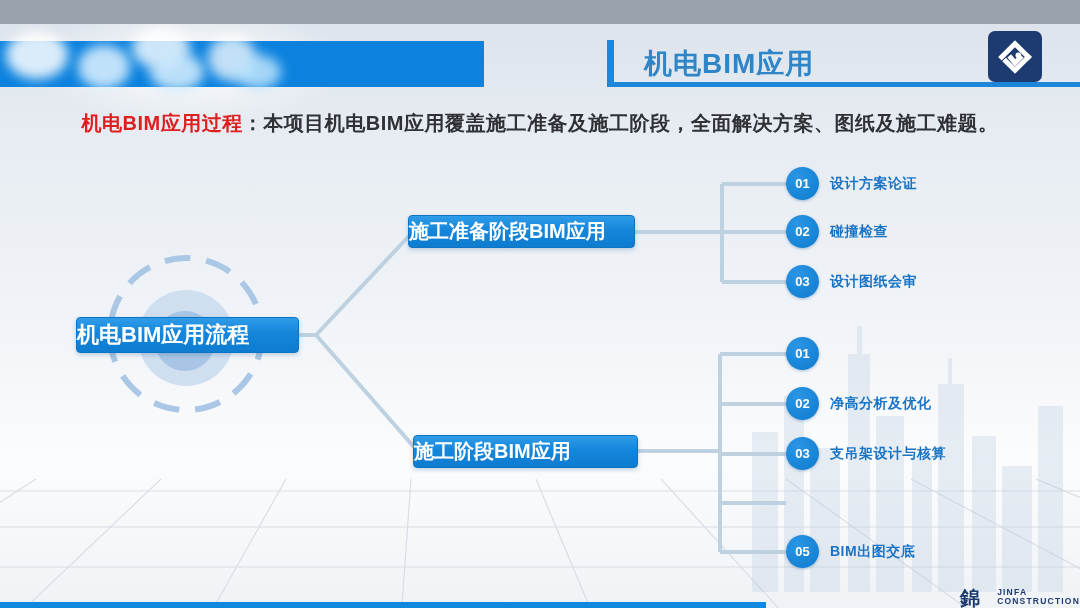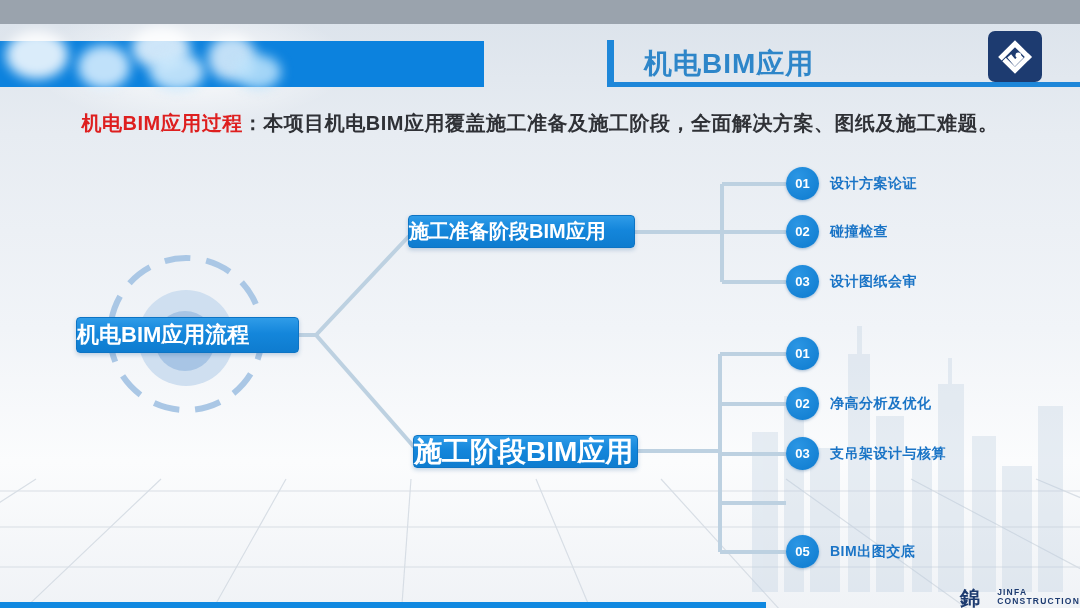"施工阶段BIM应用" .node.b2 { font-size: 28px -> 20px }
